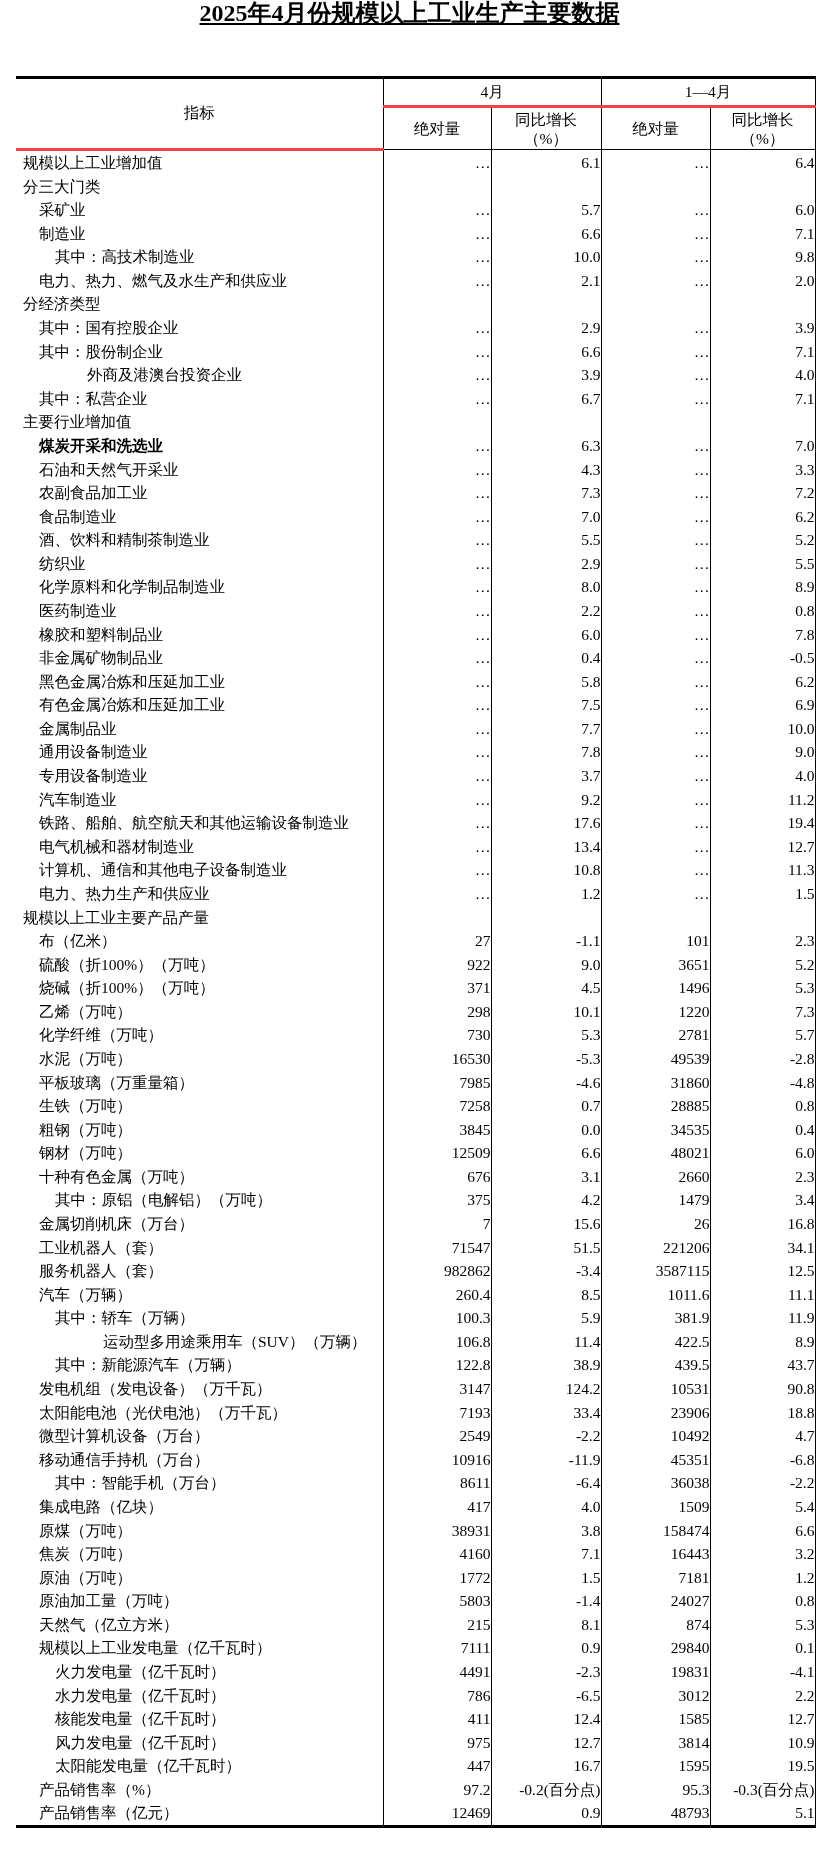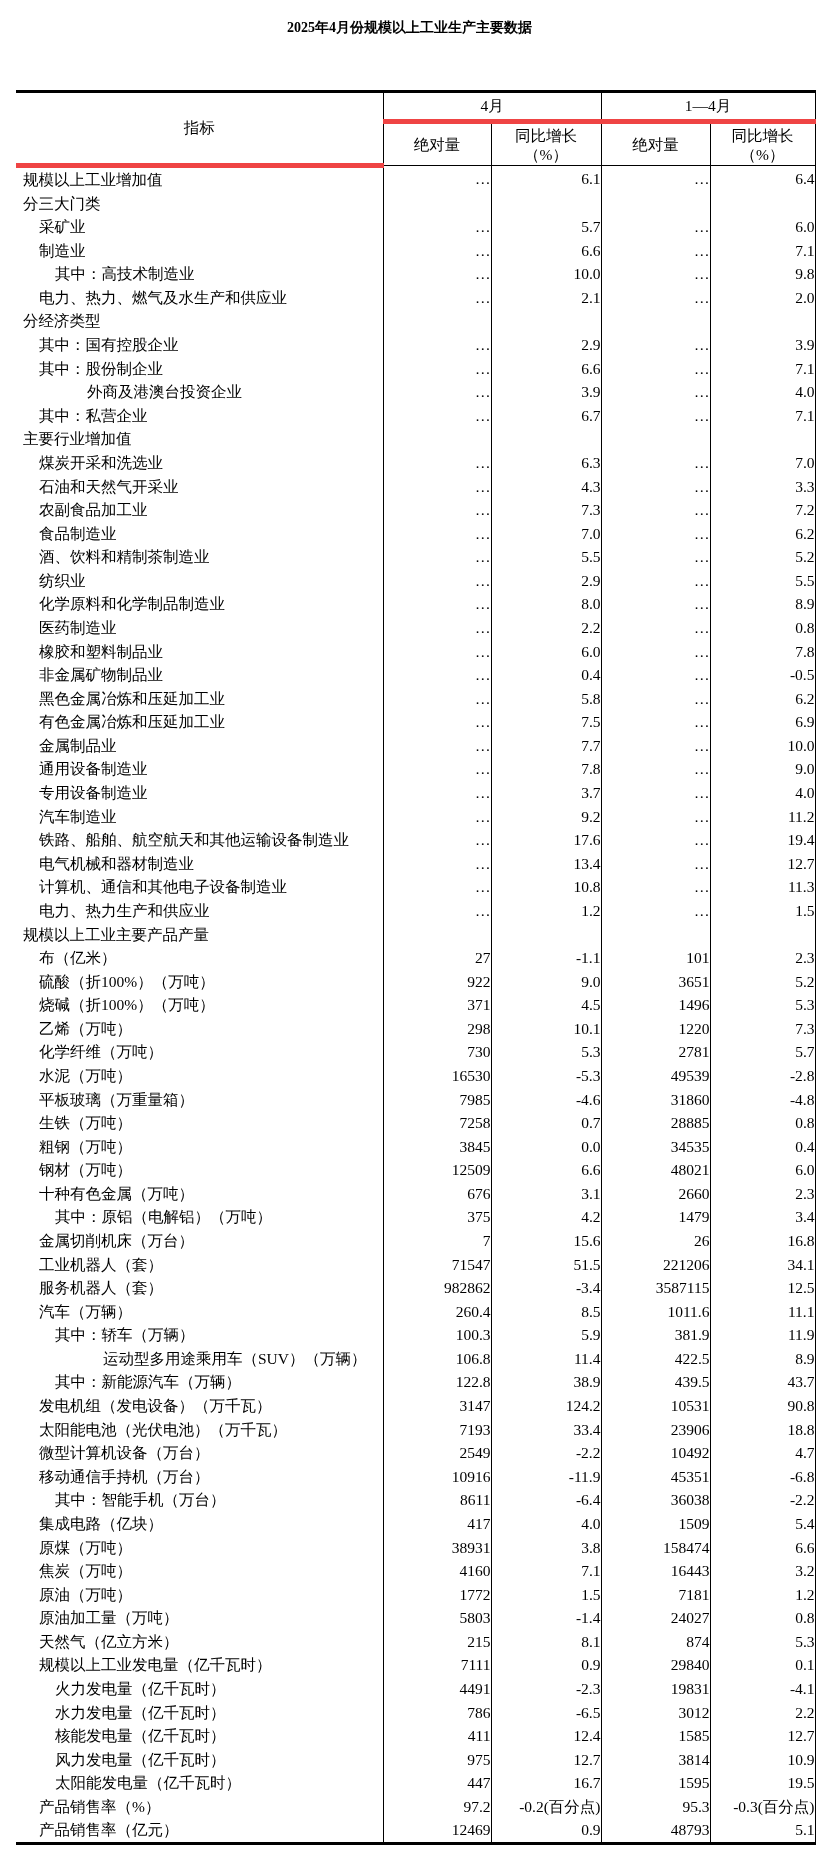"2025年4月份规模以上工业生产主要数据" .page-title { font-size: 14px -> 24px; padding-top: 14px -> none; text-decoration: none -> underline }
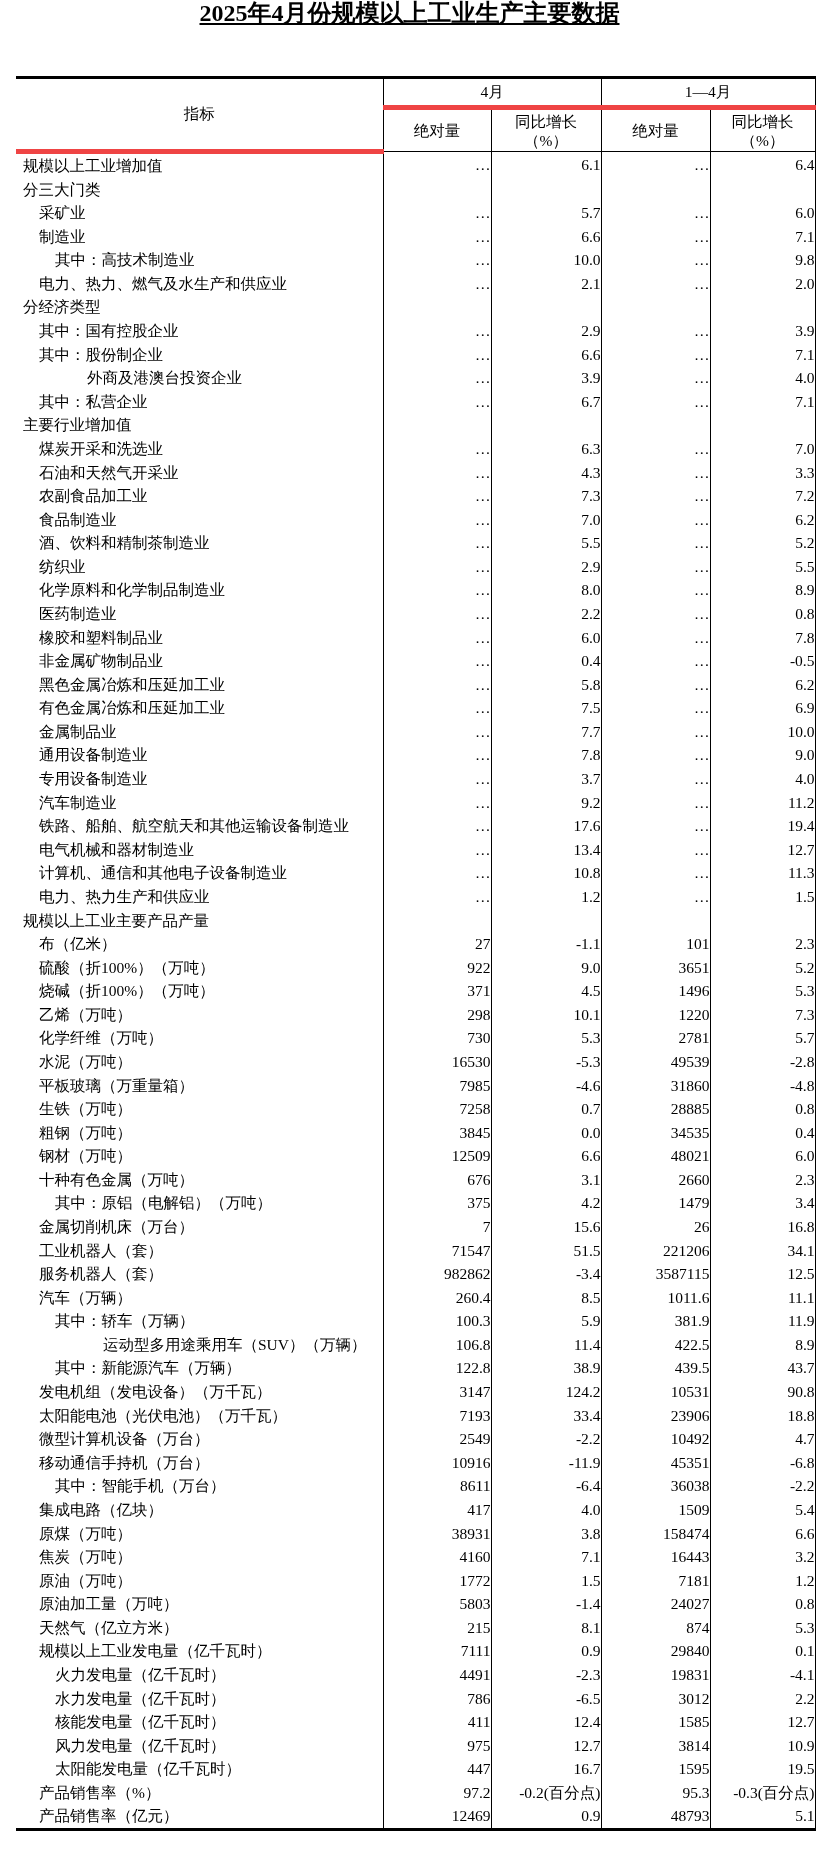"4月" tr.hrow1 th { border-bottom: 5px solid #ef4444 -> 3px solid #ef4444 }
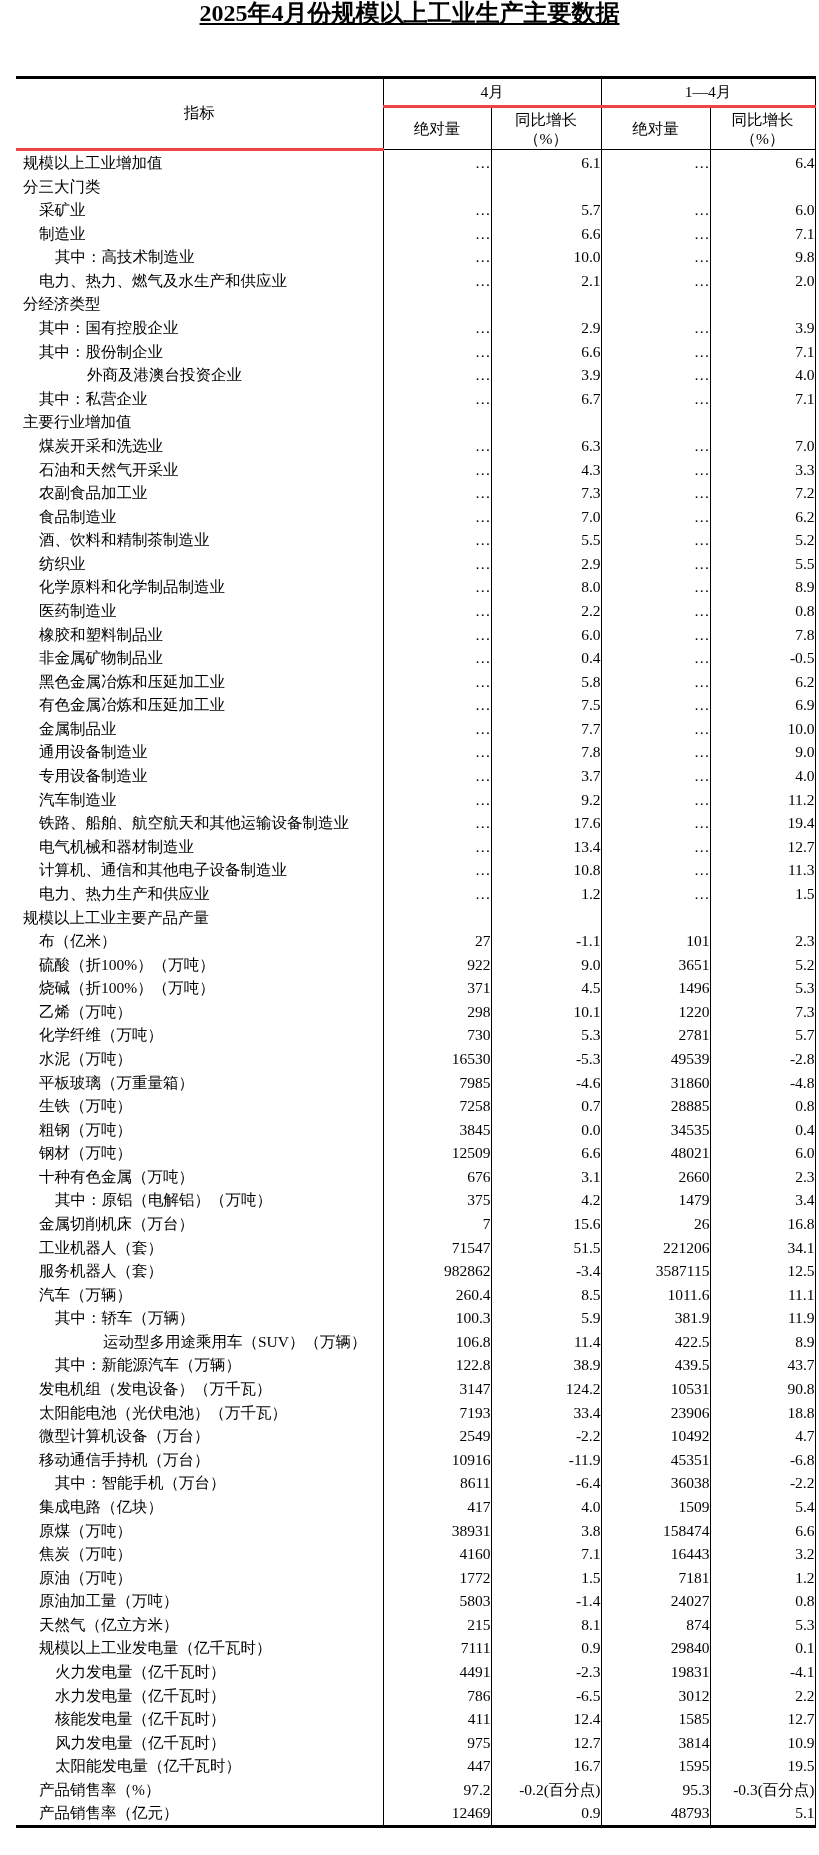"煤炭开采和洗选业" td.ind { font-weight: none -> bold }
